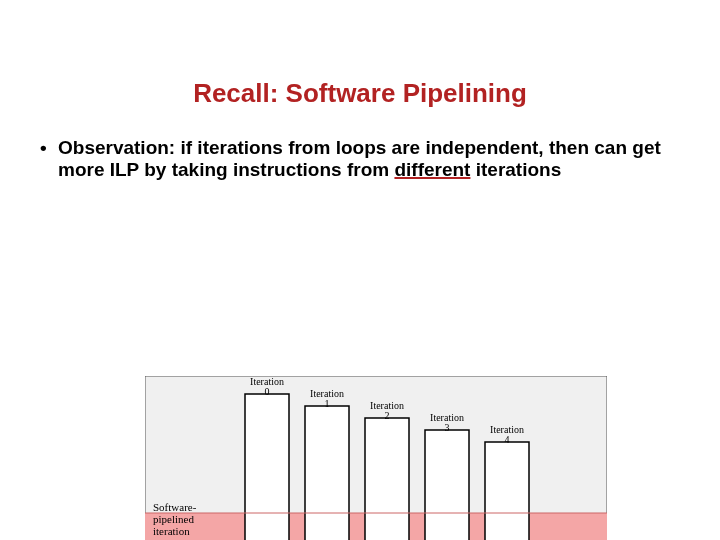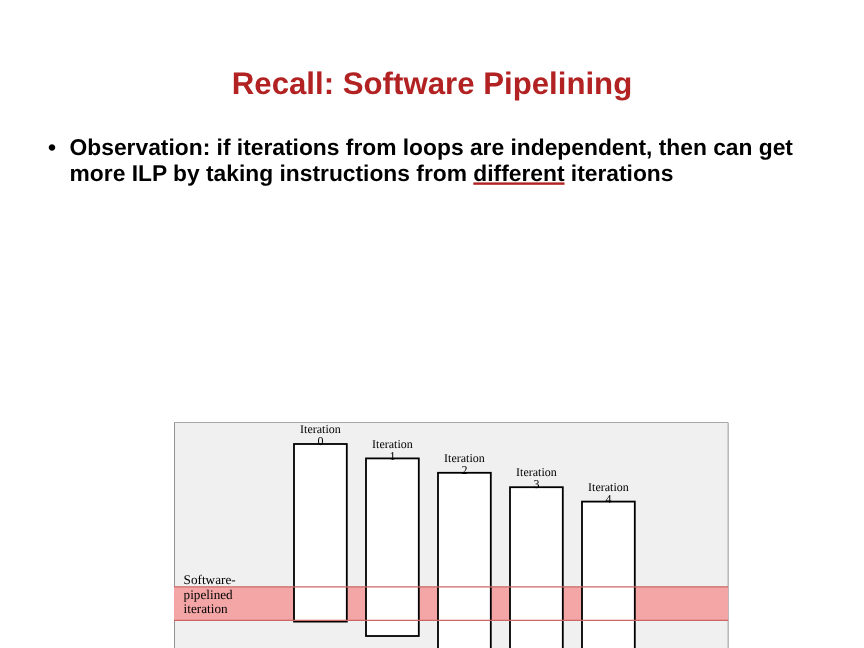"Recall: Software Pipelining" .title { margin-top: 54px -> 78px }
